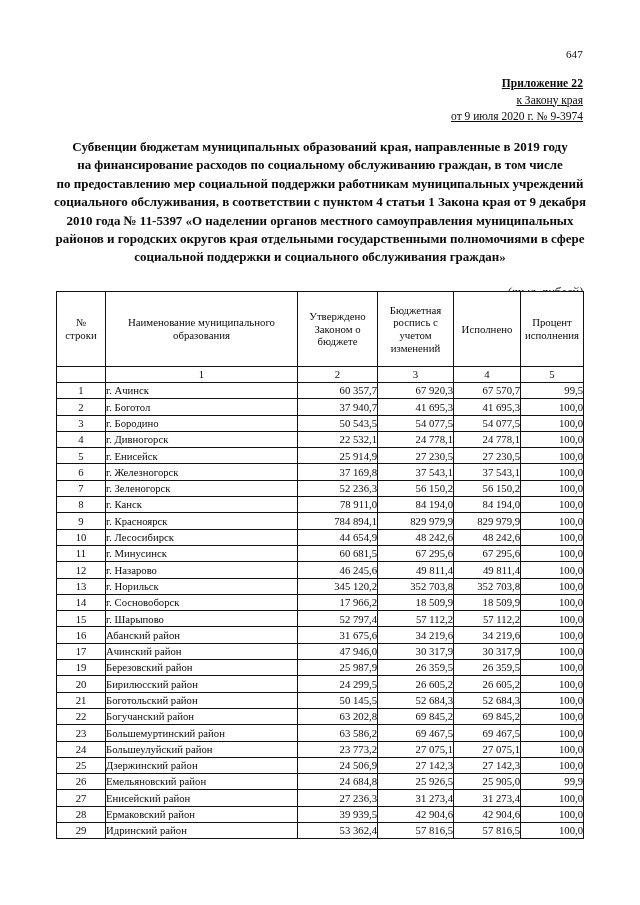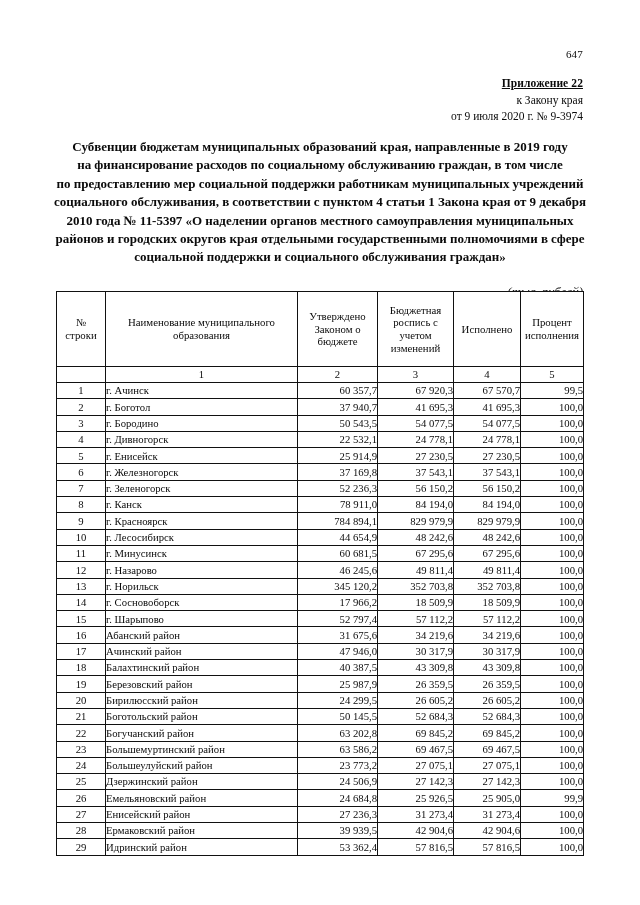"к Закону края" .appendix-sub { text-decoration: none -> underline }
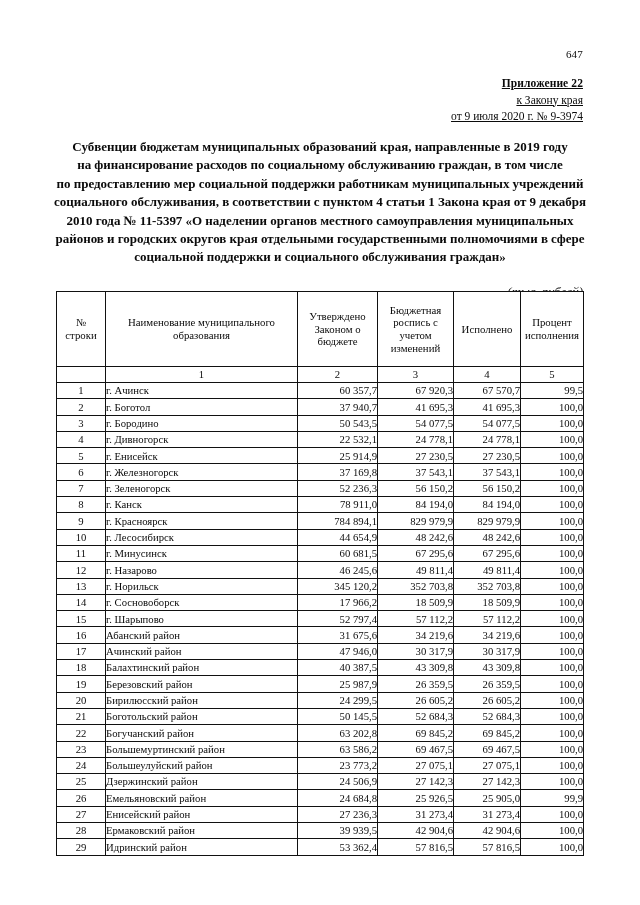"18" tr { html: <tr> <td>18</td> <td>Балахтинский район</td> <td>40 387,5</td> <td>43 309,8</td> <td>43 309,8</td> <td>100,0</td> </tr> -> none }
